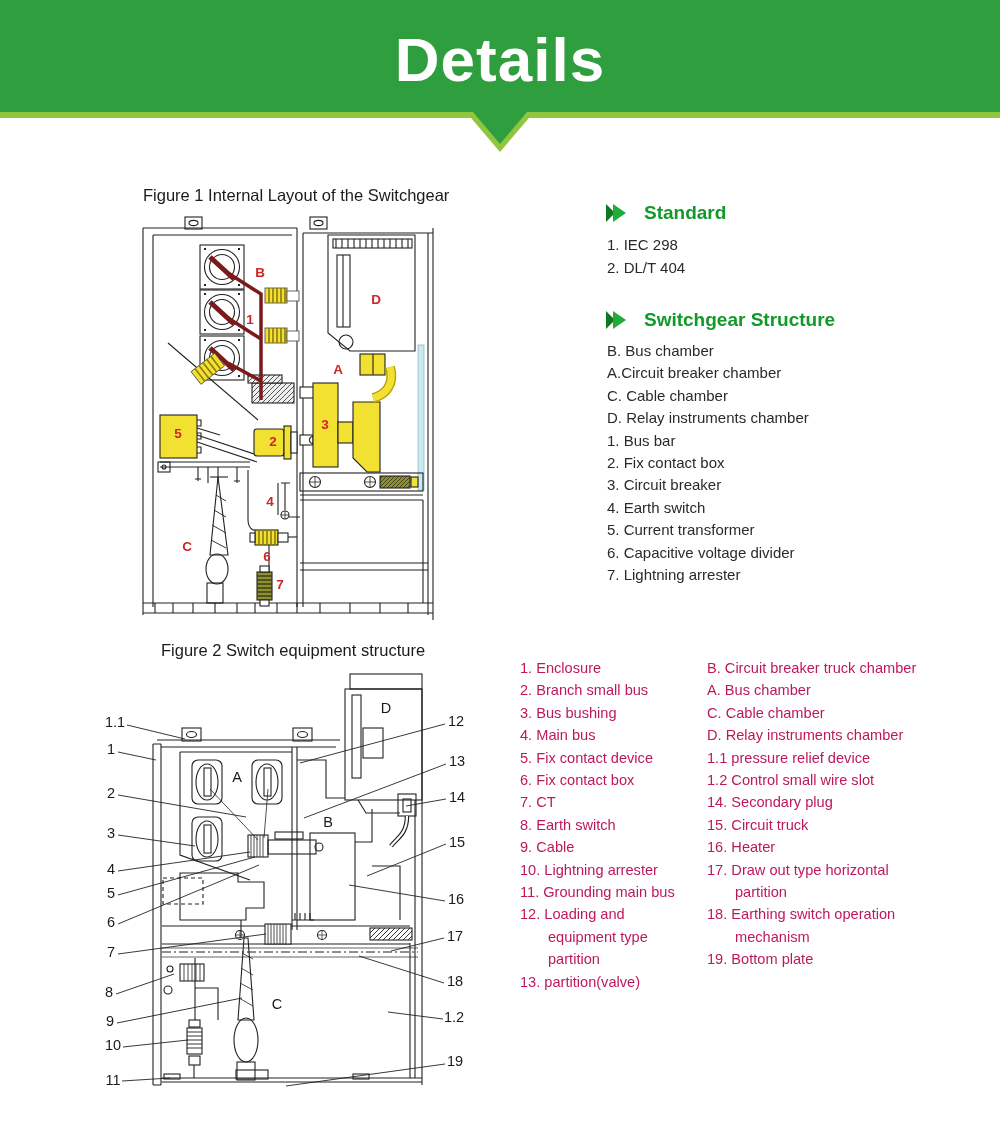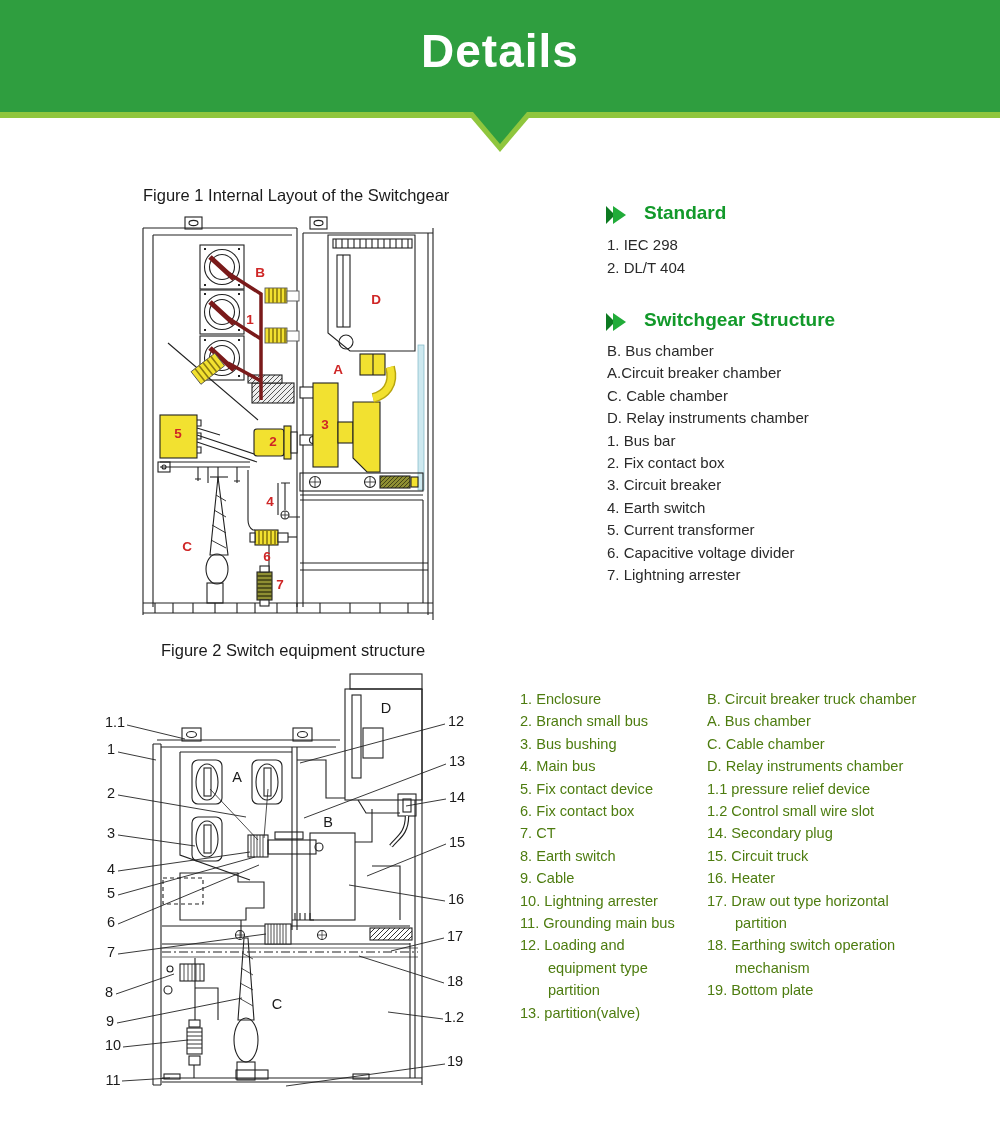"Details" .title { font-size: 46px -> 62px }
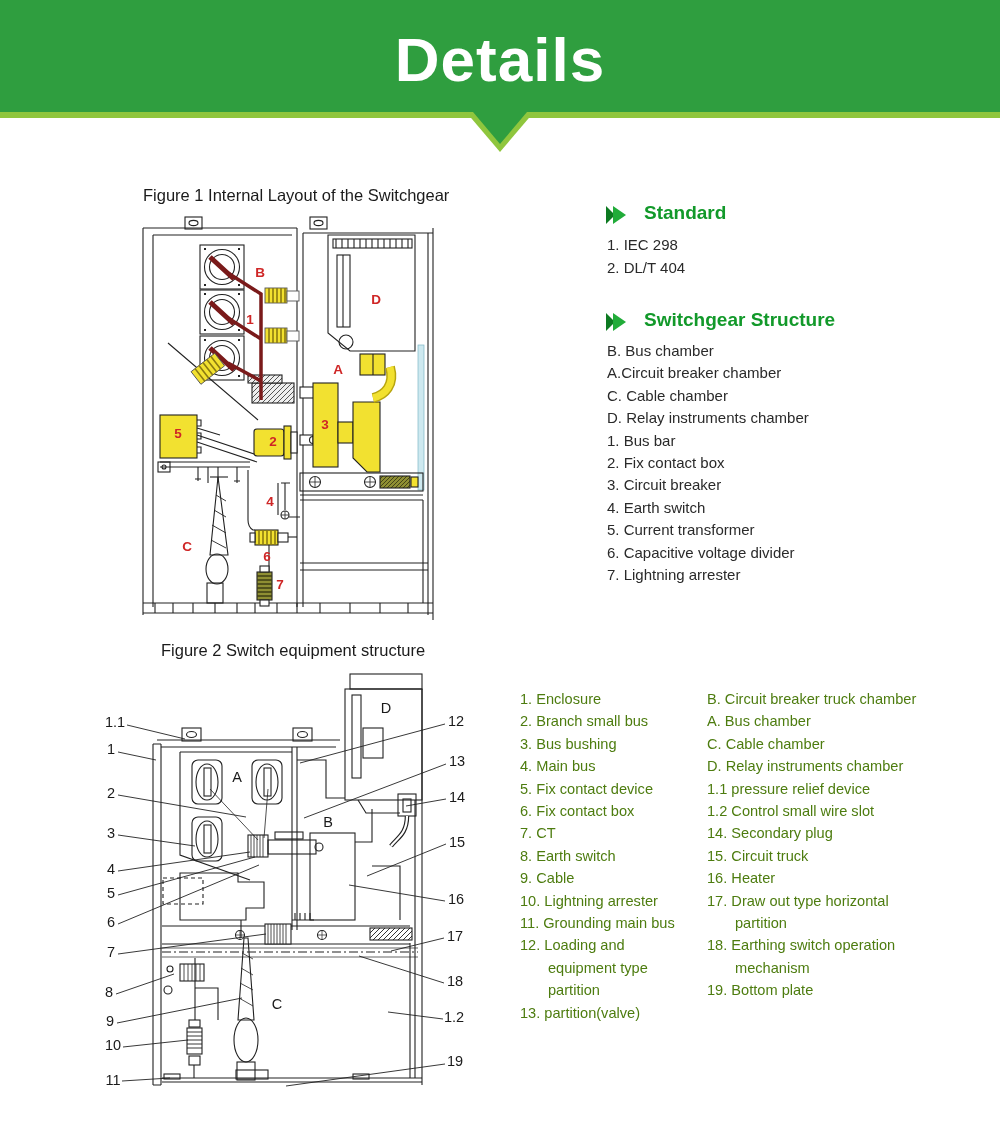"Standard" .heading { align-items: flex-end -> center }
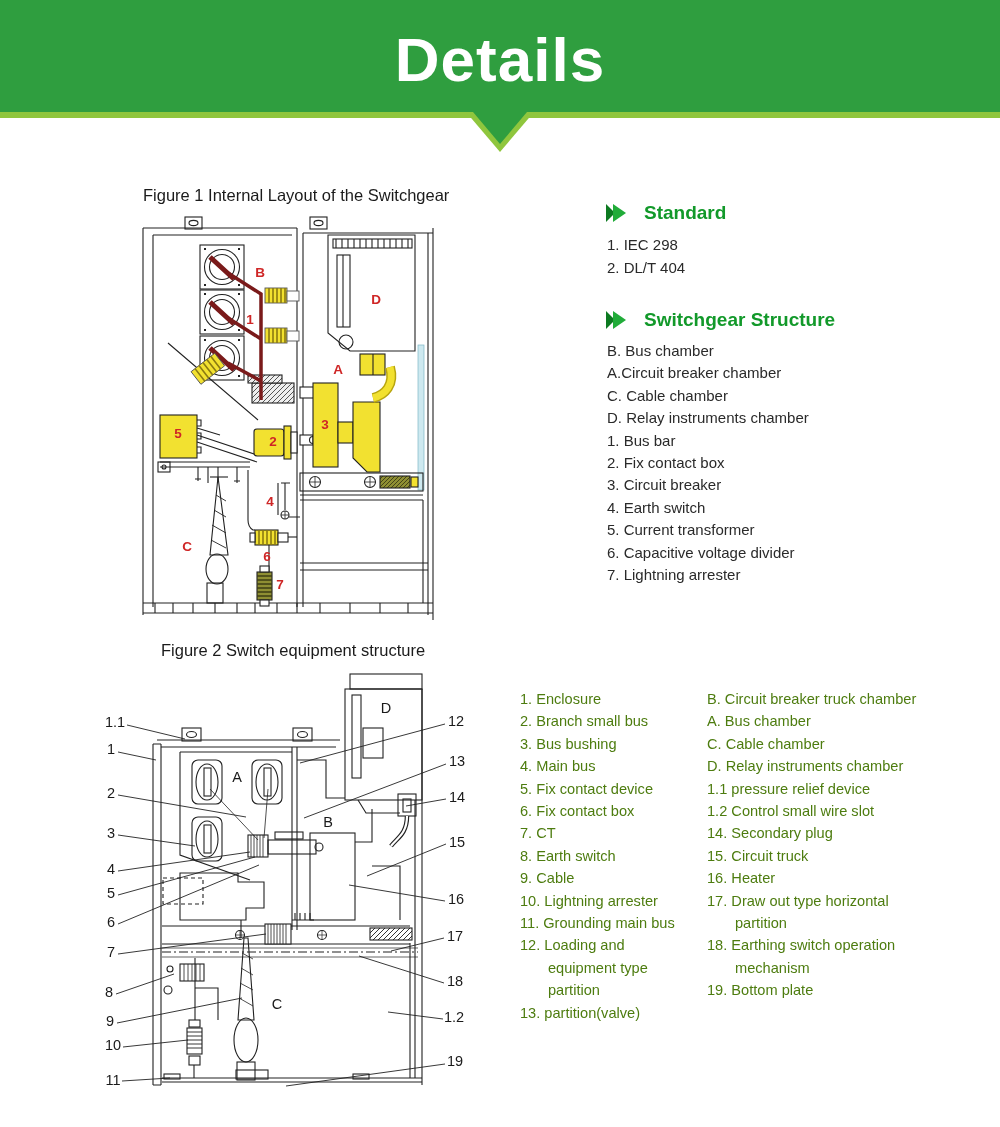"1. Enclosure" .legend { color: #4d7c0f -> #be185d; top: 688px -> 657px }
